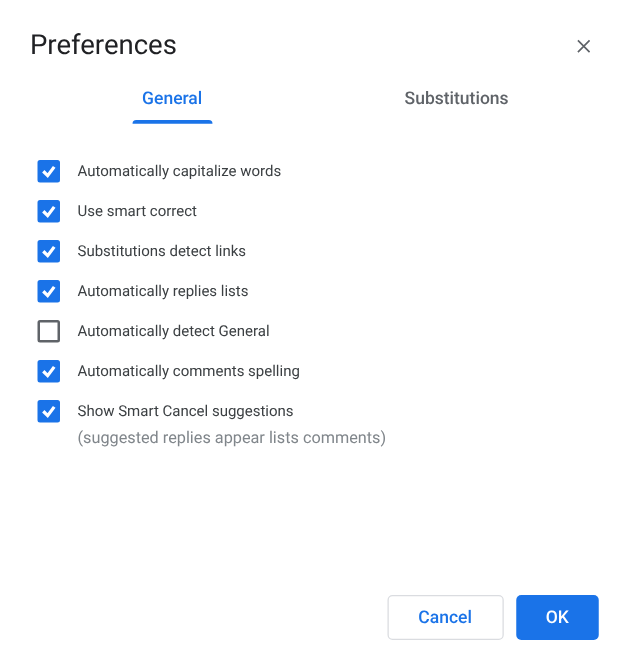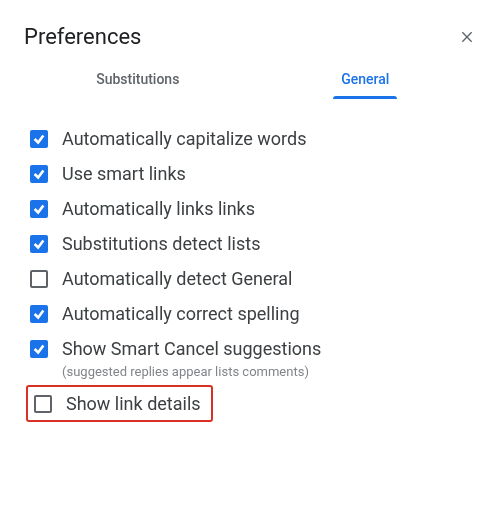"Substitutions" div.tab { order: before "General" -> after "General" }
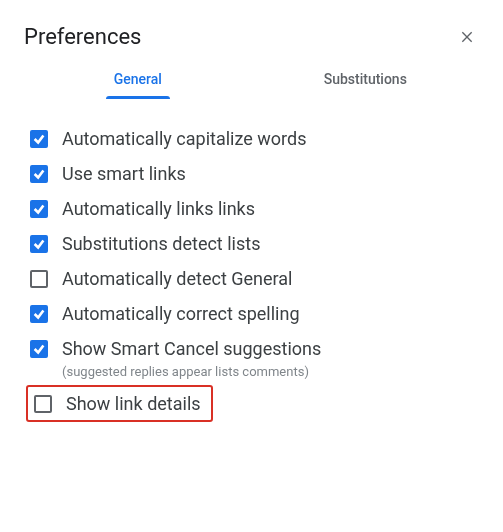"Automatically capitalize words" .option-label { font-size: 18px -> 12px }
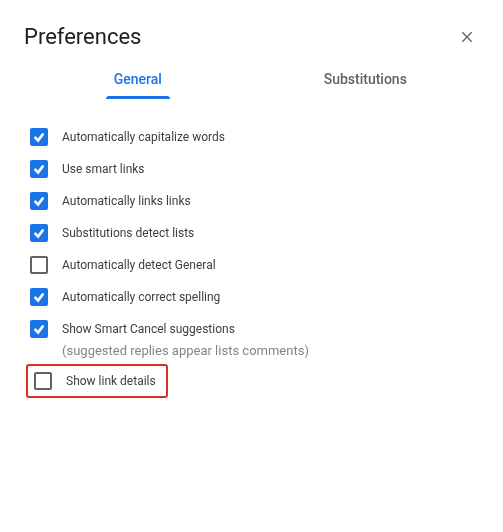"Use smart links" span.option-label { text: links -> correct }
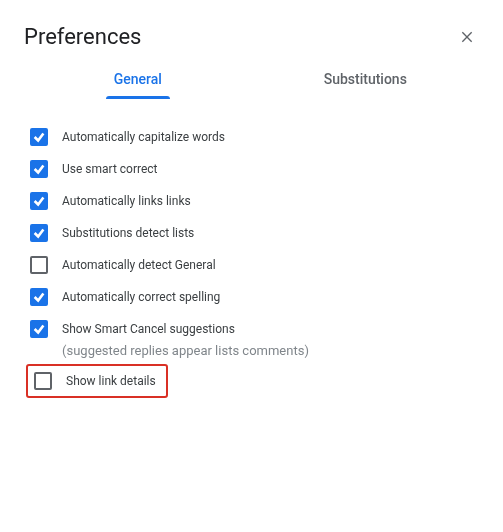"Automatically links links" span.option-label { text: Automatically links -> Substitutions detect }
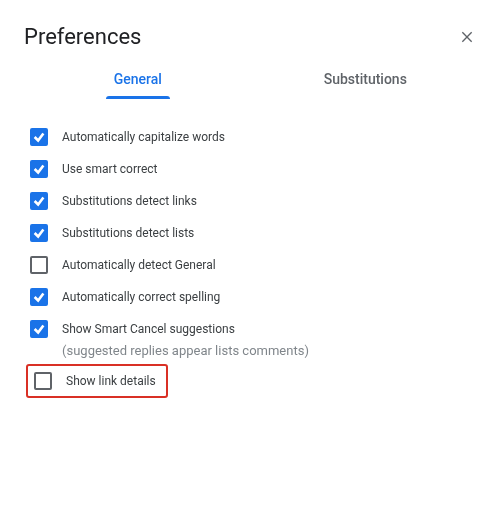"Substitutions detect lists" span.option-label { text: Substitutions detect -> Automatically replies }
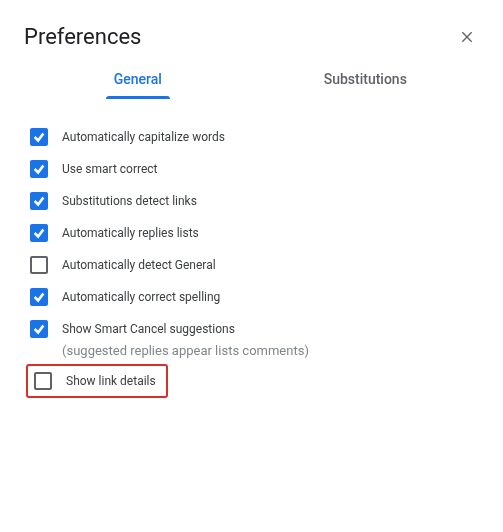"Automatically correct spelling" span.option-label { text: correct -> comments }
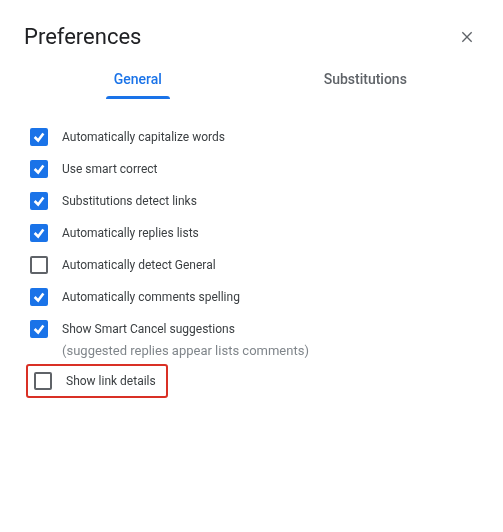"Show link details" div.highlight-box { html: <div> <div> <div></div> <span>Show link details</span> </div> </div> -> none }
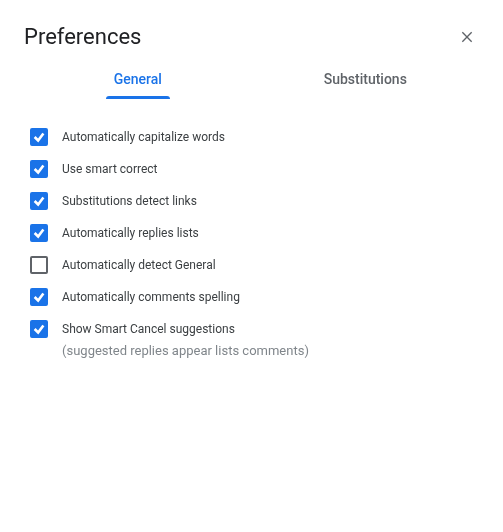"Cancel" div.footer { html: none -> <div> <button>Cancel</button> <button>OK</button> </div> }
